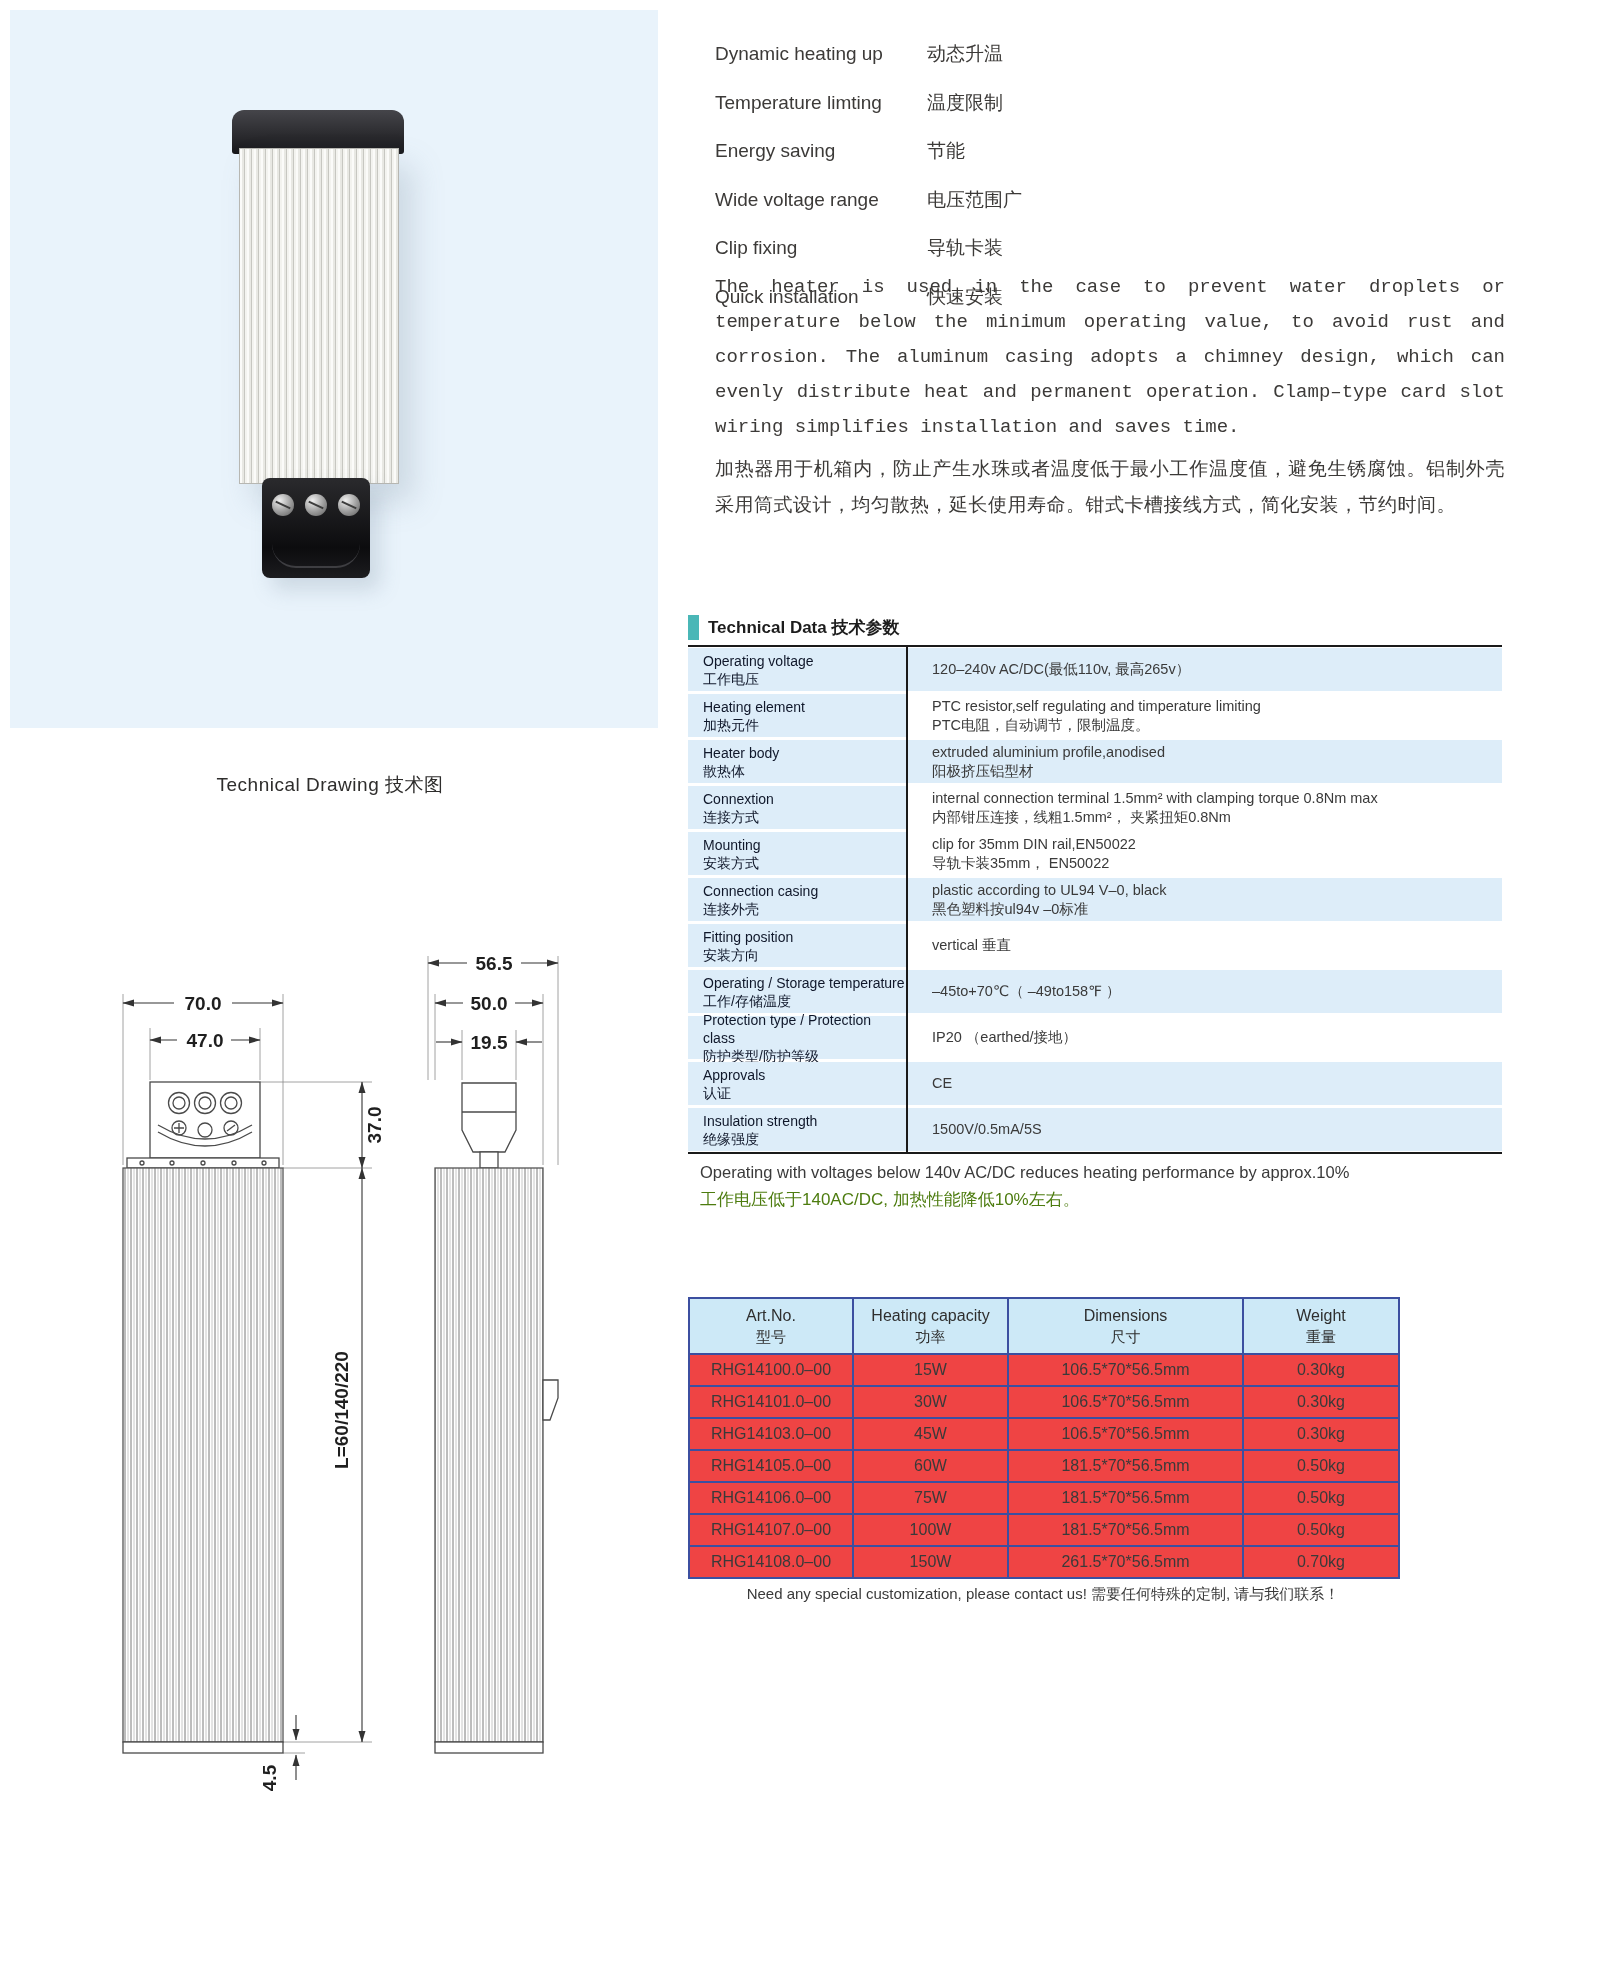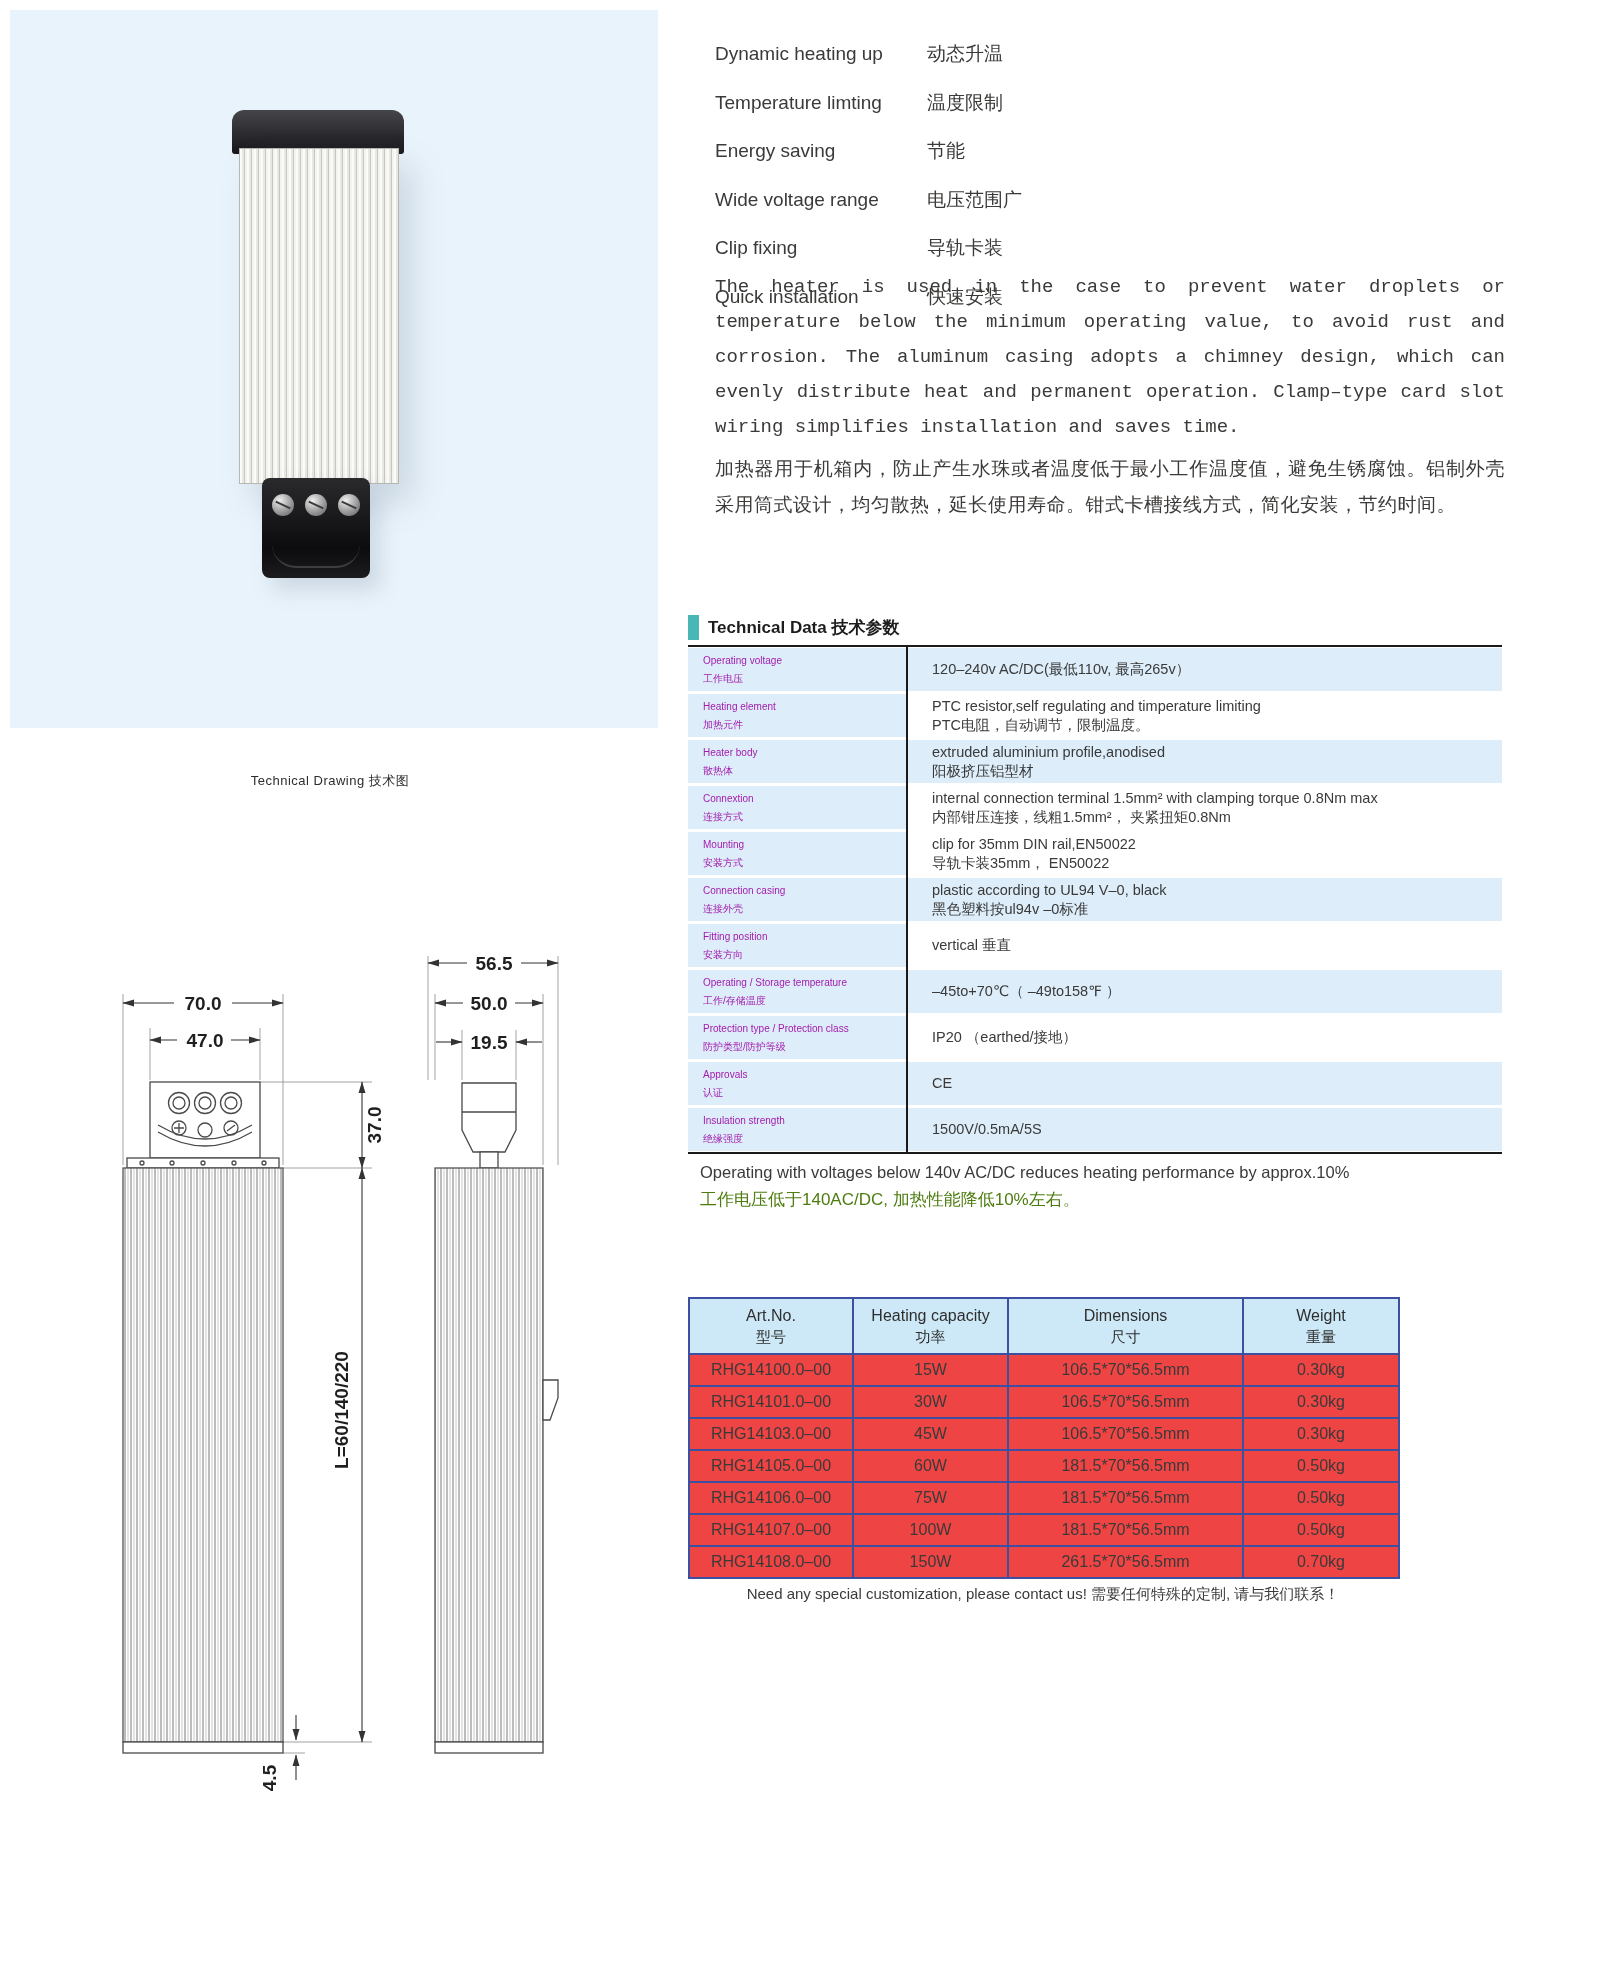"Operating voltage" .tech-label span { color: #a21caf -> #0f172a; font-size: 10px -> 14px }
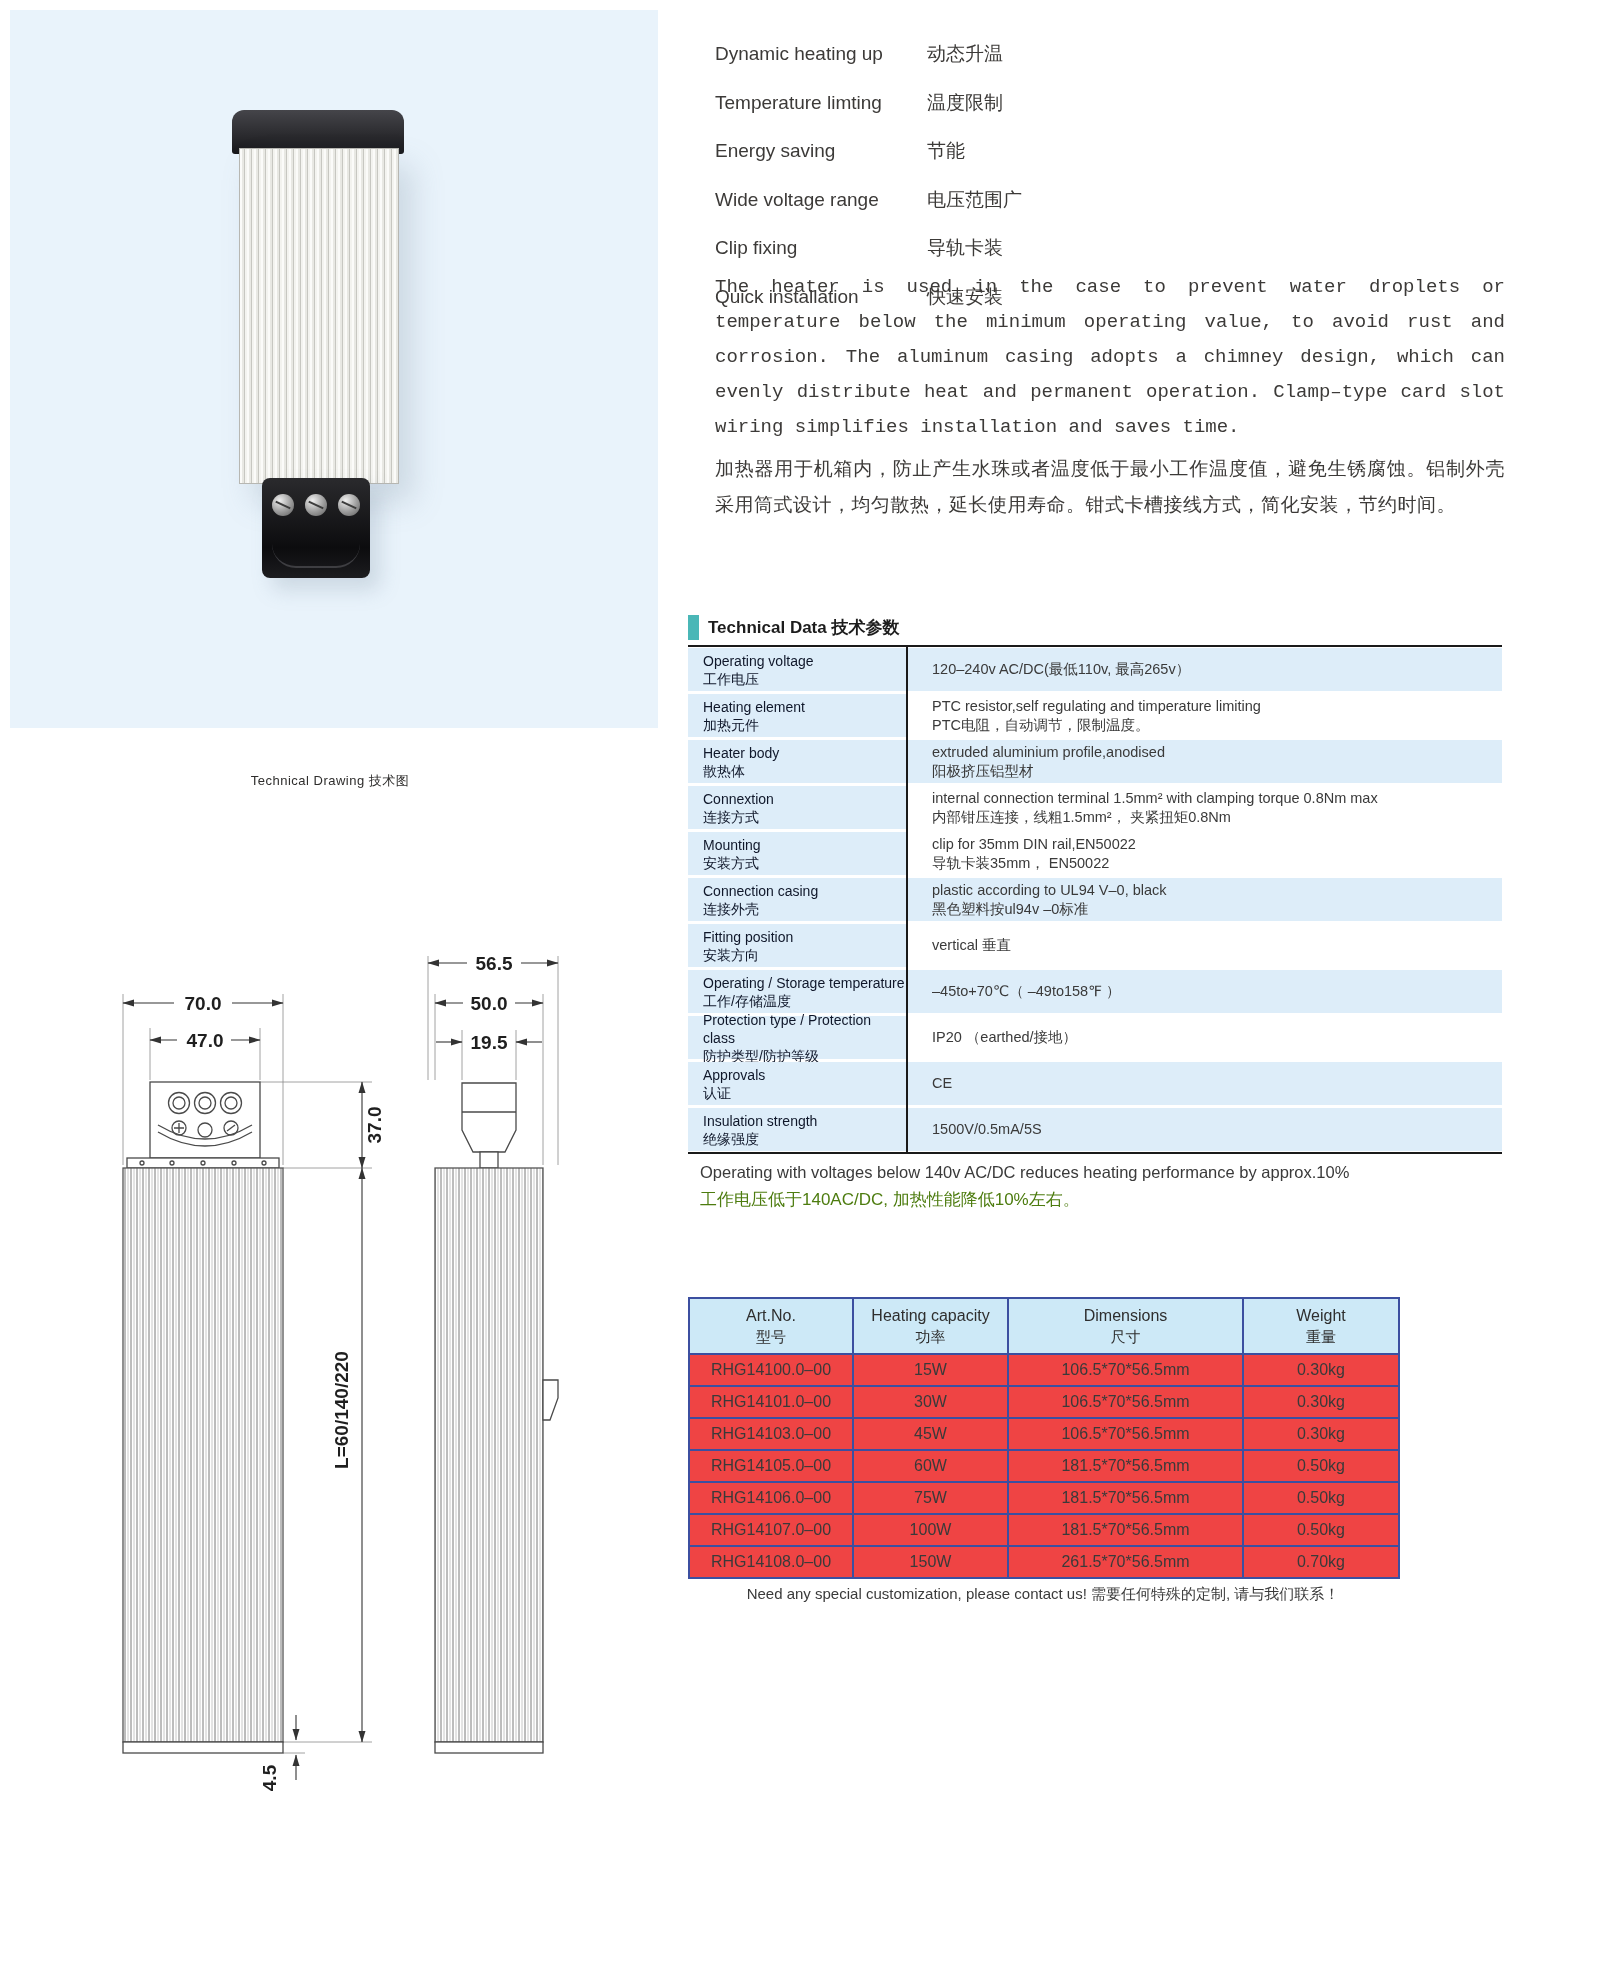"Technical Drawing 技术图" .drawing-caption { font-size: 13px -> 19px }
